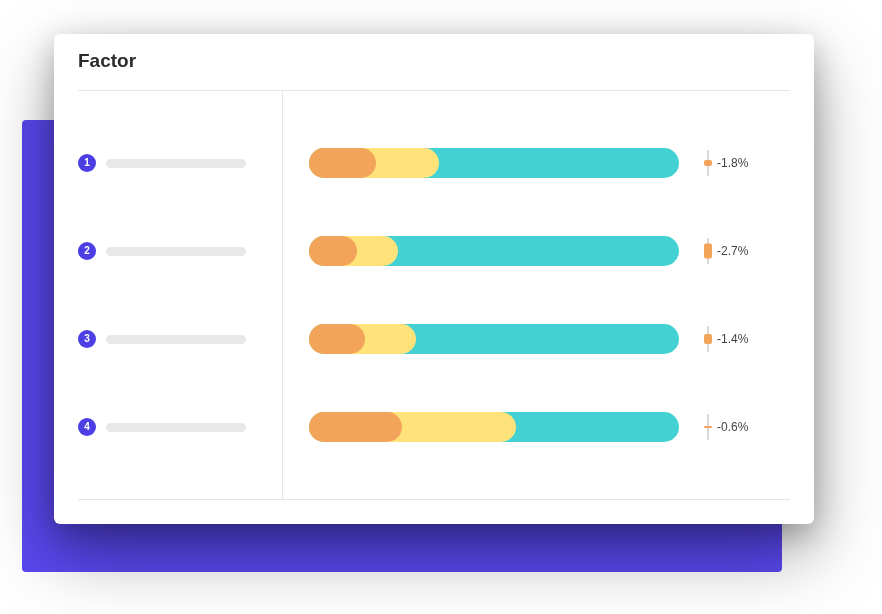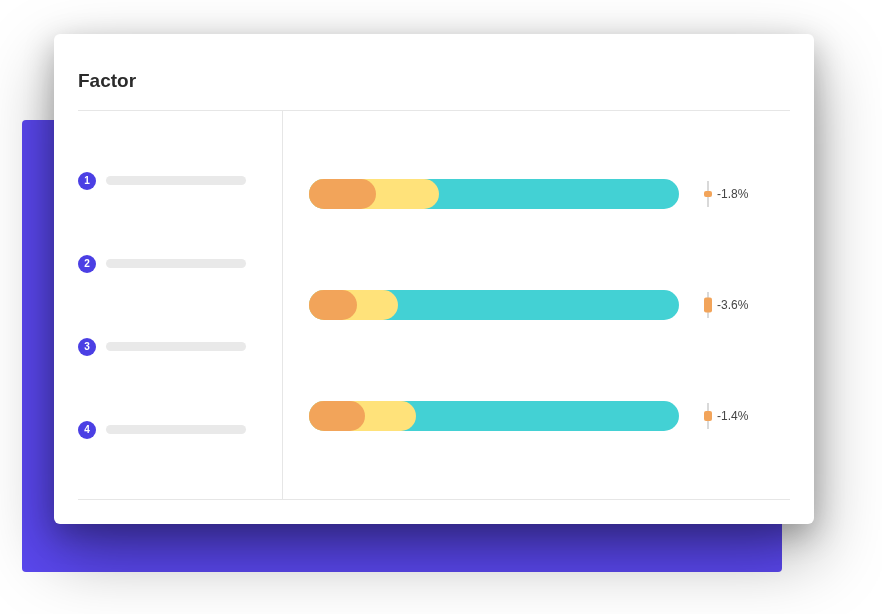"Factor" .card-header { padding: 36px 30px 18px 24px -> 16px 30px 18px 24px }
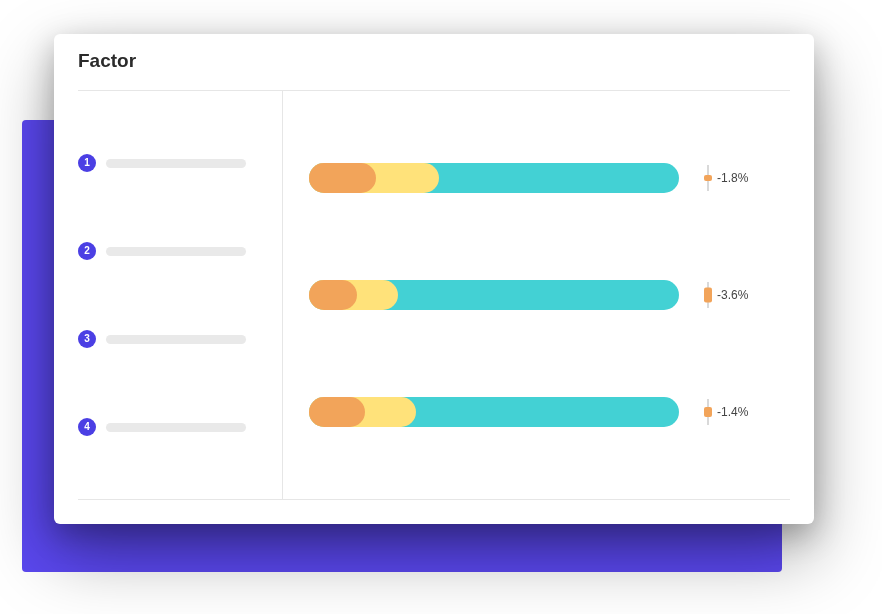"-3.6%" span.pct { text: -3.6% -> -2.7% }
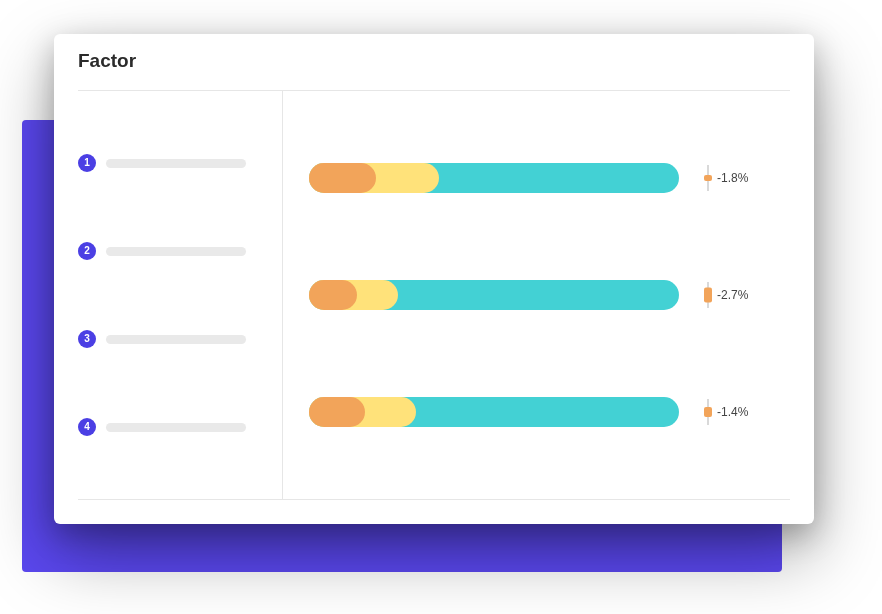"-0.6%" div.row { html: none -> <div> <div> <div></div> <div></div> <div></div> </div> <div> <div> <div></div> </div> <span>-0.6%</span> </div> </div> }
